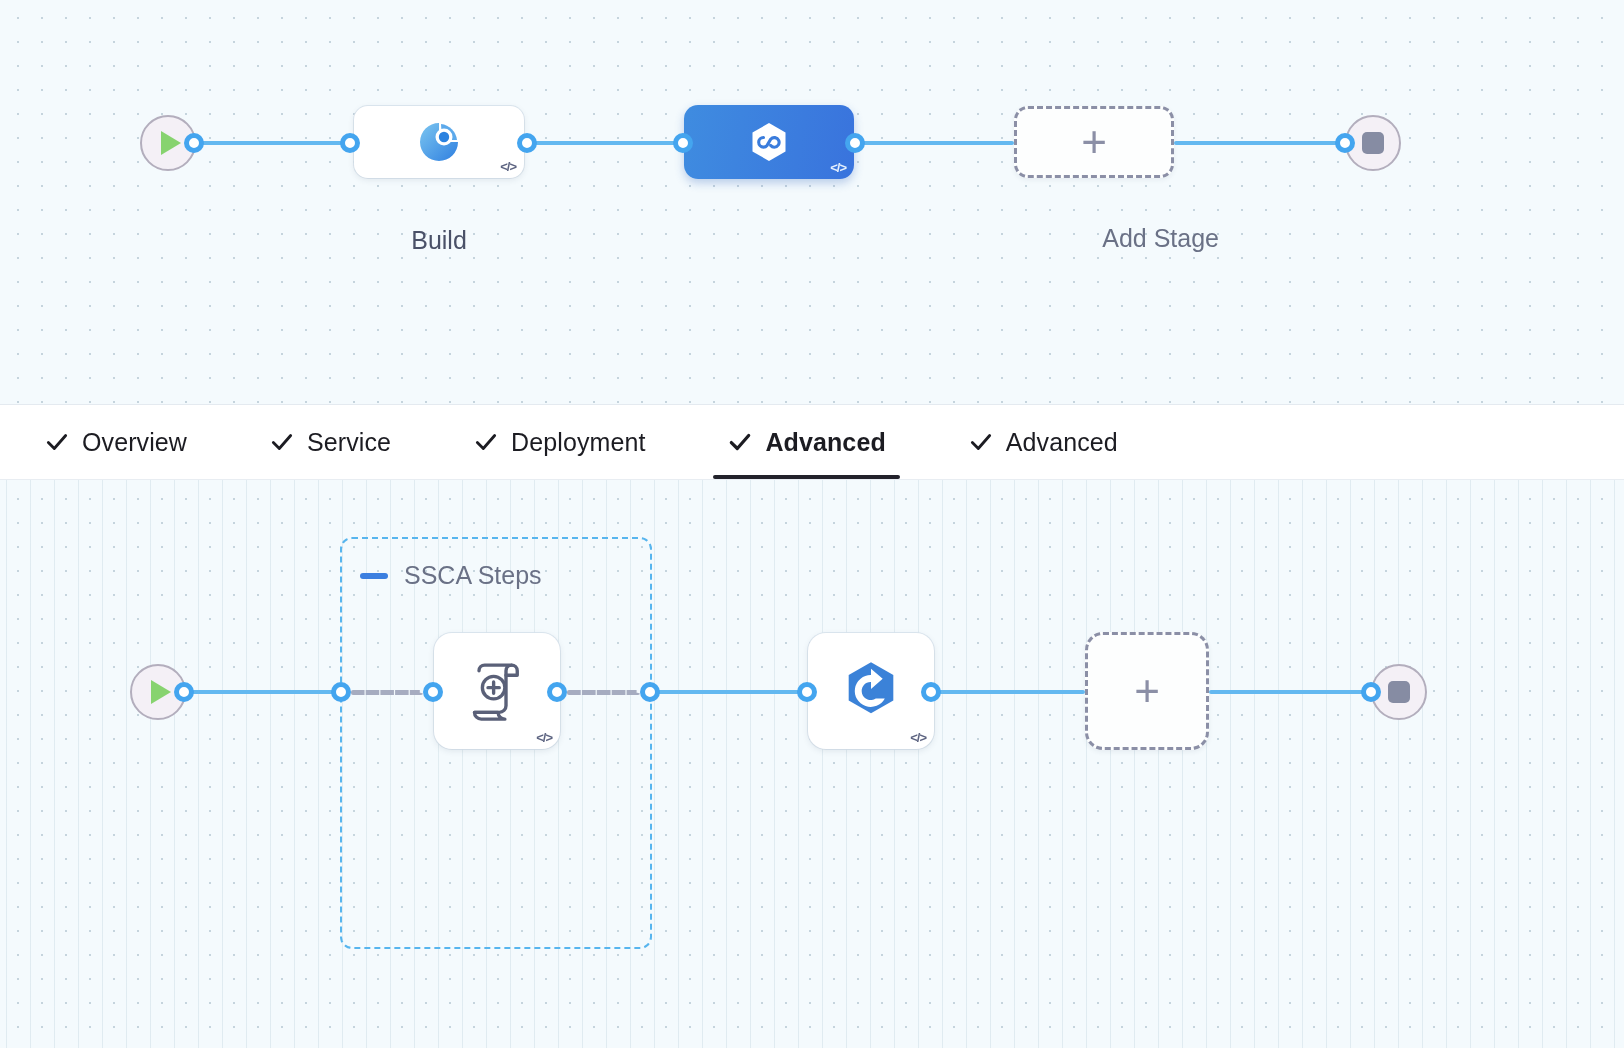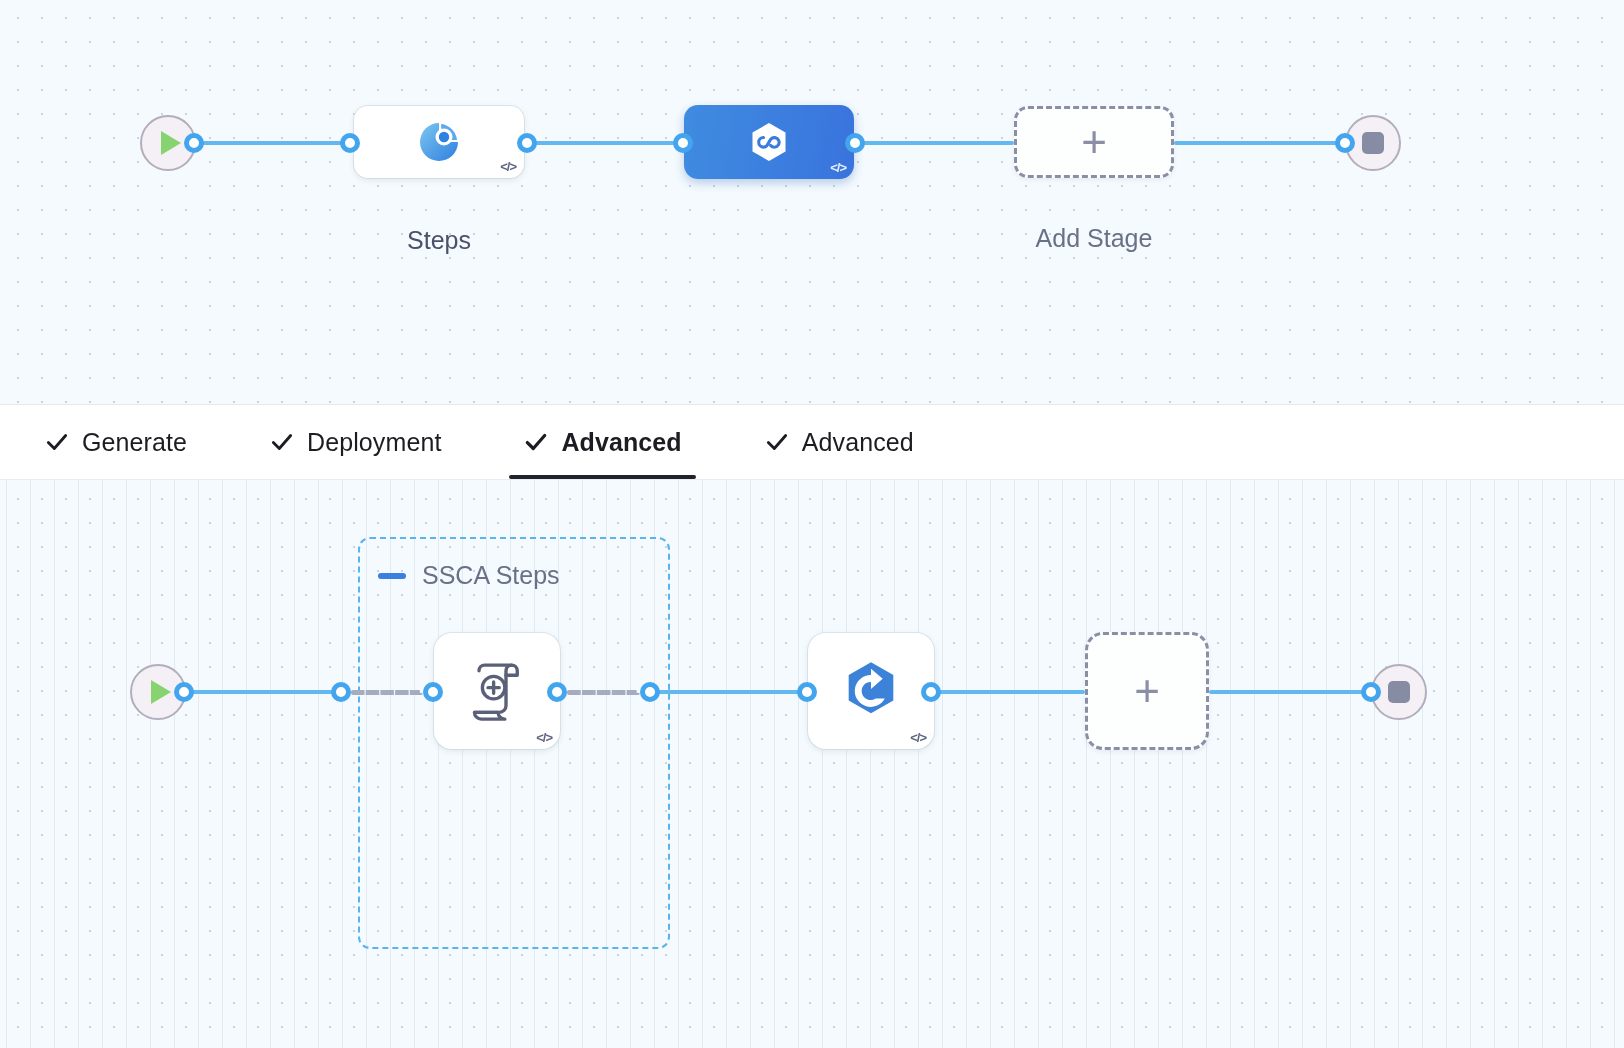"Steps" div.node-label { text: Steps -> Build }
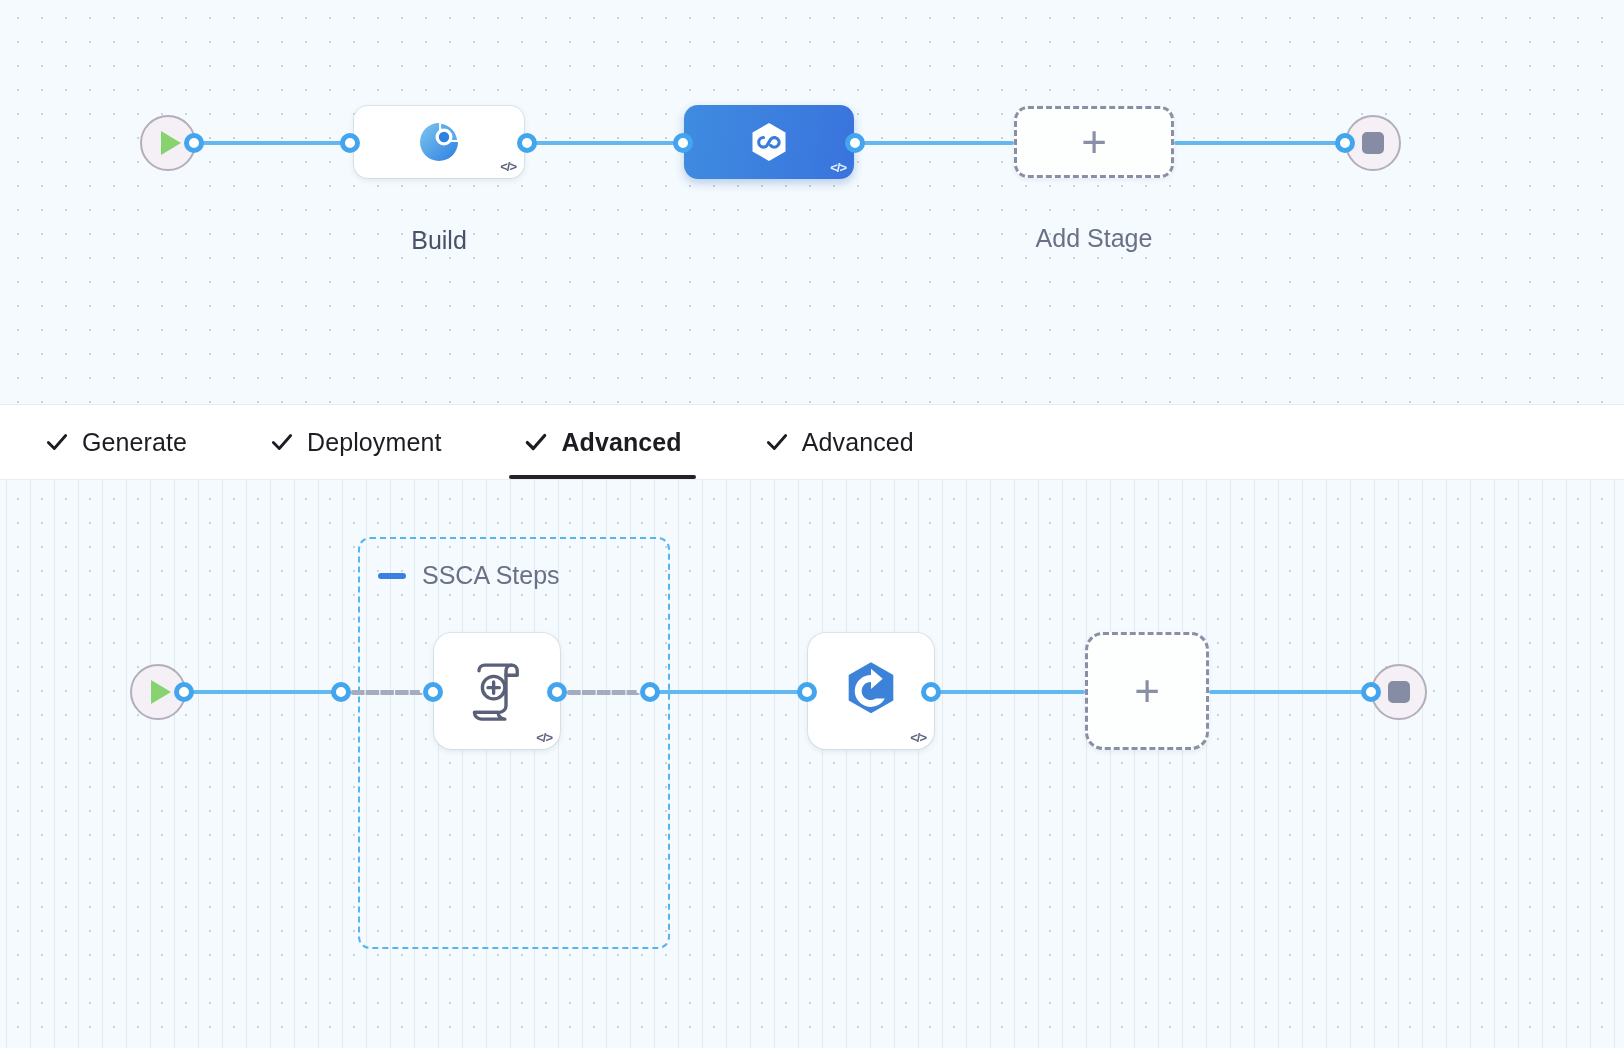"Add Stage" .node-label.muted { text-align: none -> right }
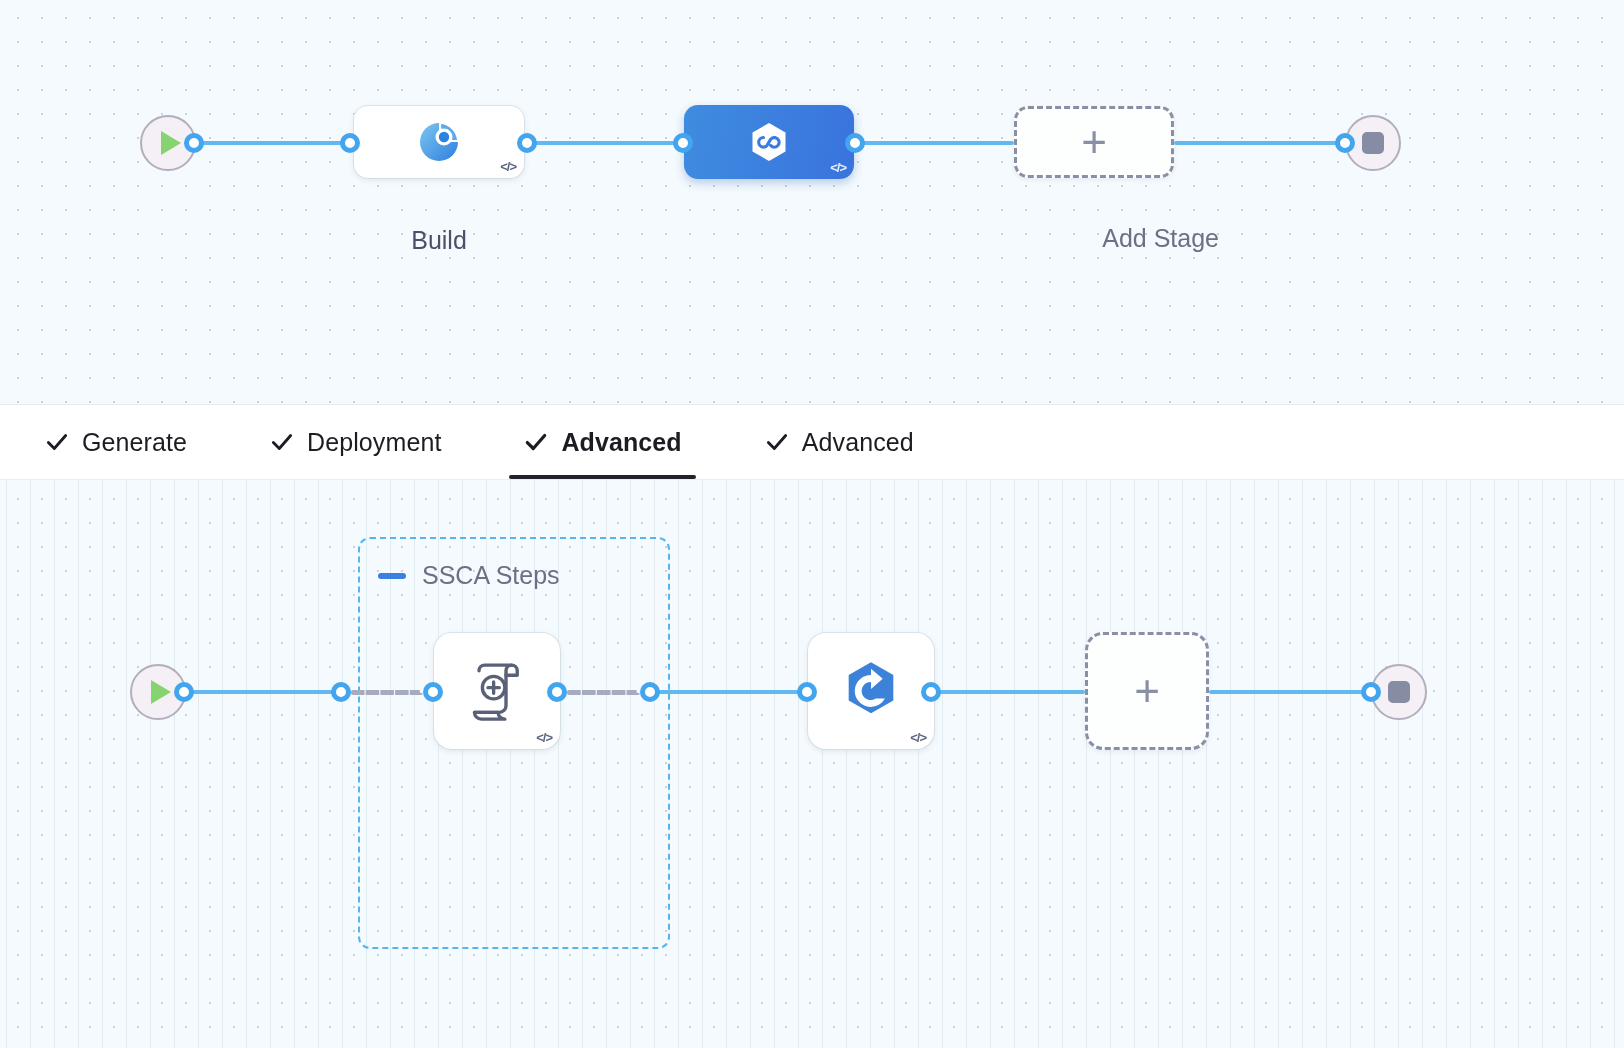"Overview" div.tab { html: none -> <div> <svg> <path></path> </svg> <span>Overview</span> </div> }
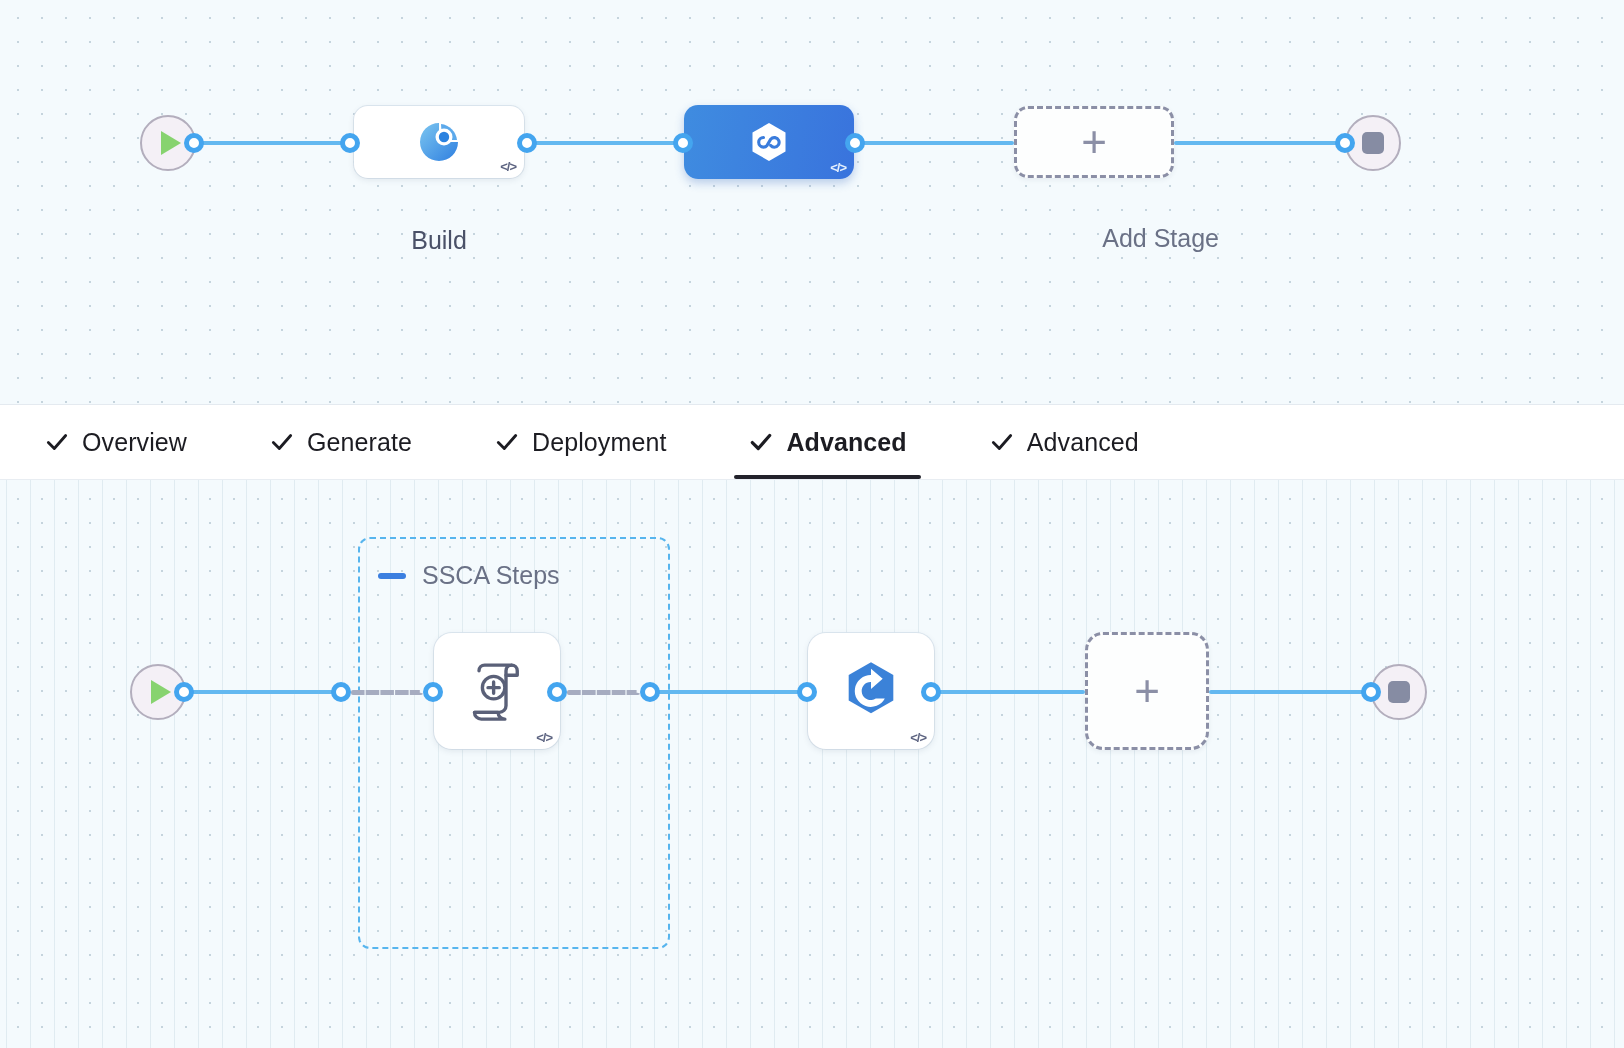"Generate" span.tab-label { text: Generate -> Service }
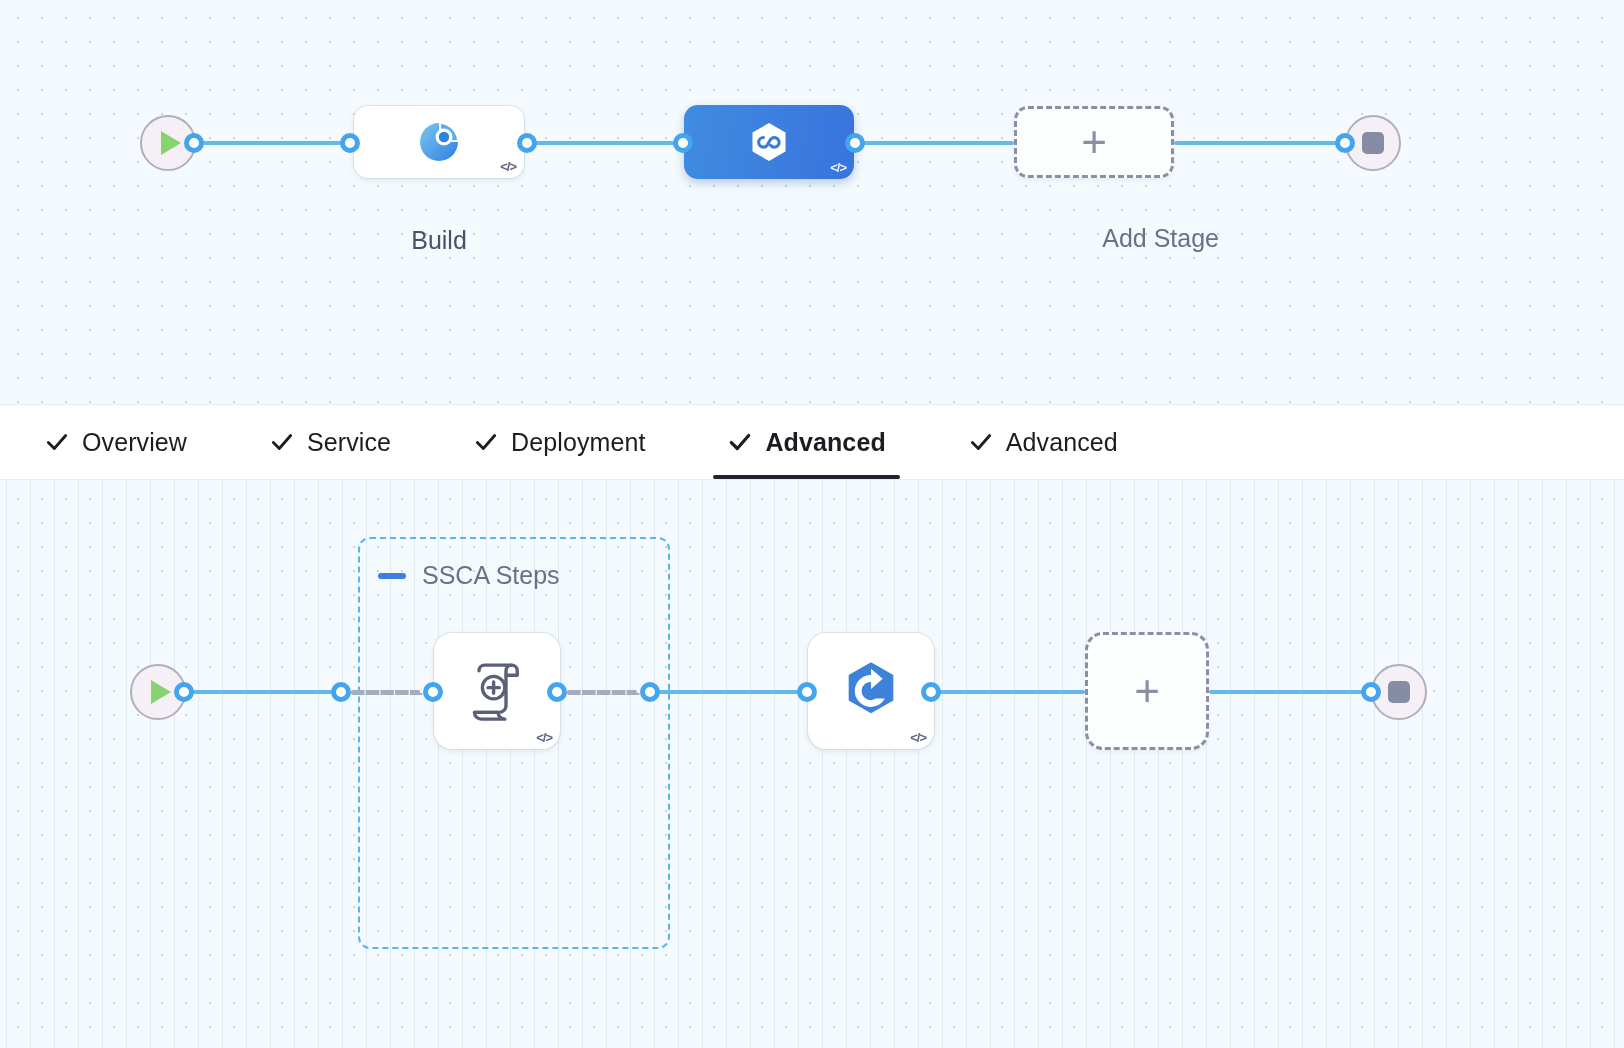"SSCA Steps" div { left: 358px -> 340px }
